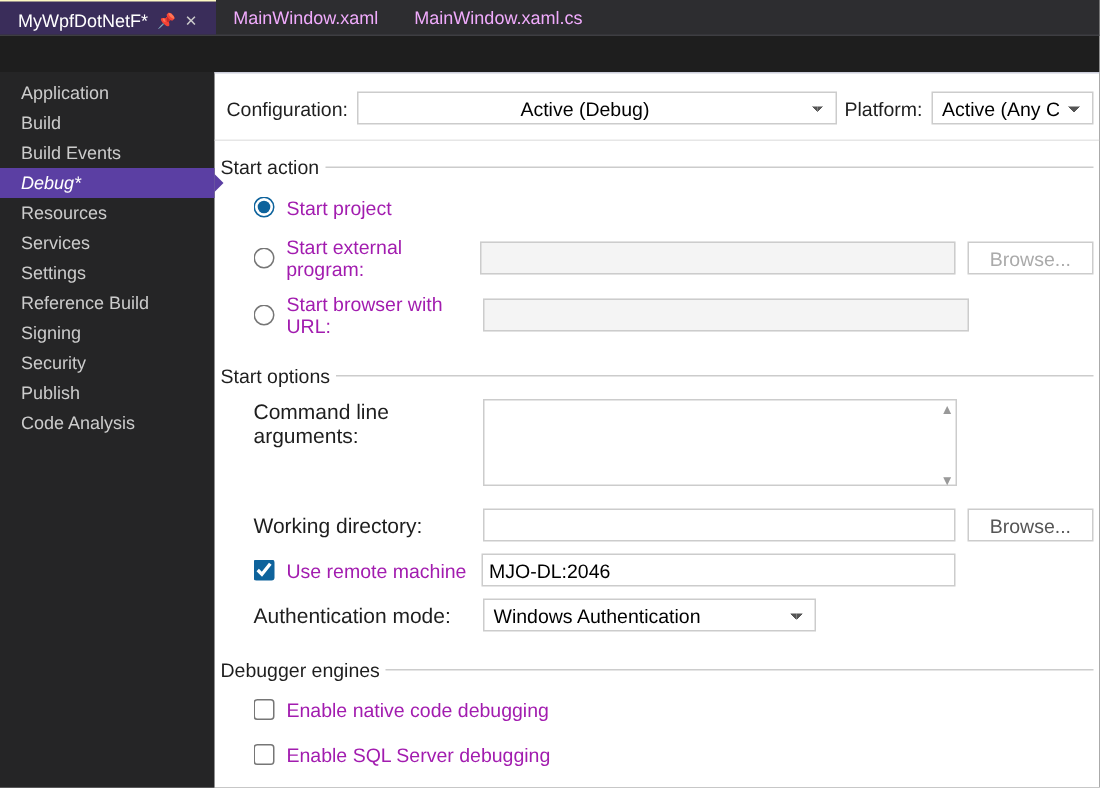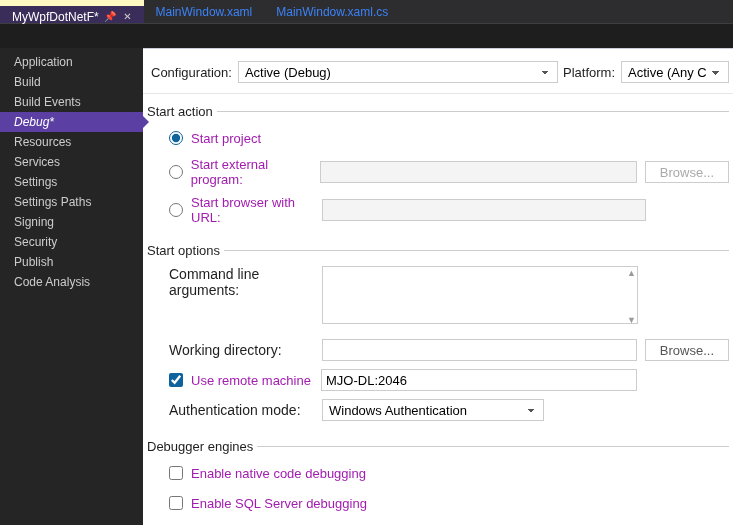"MyWpfDotNetF*" .tab.active { border-top: 7px solid #fef9c3 -> 2px solid #fef9c3 }
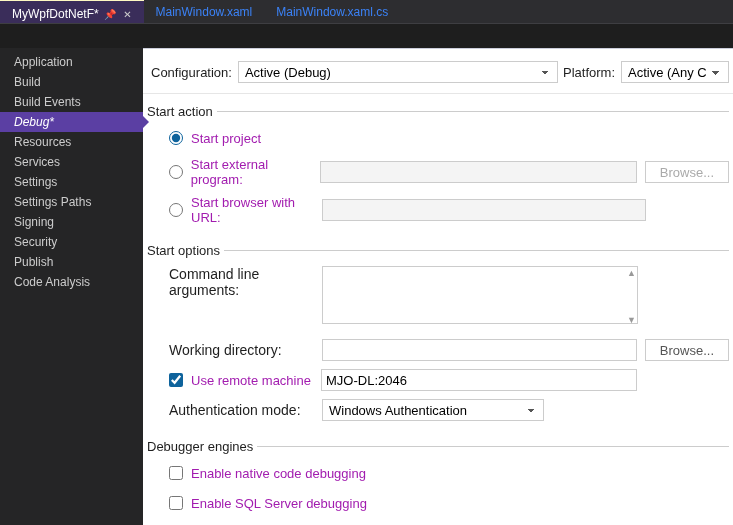"MainWindow.xaml" .tab { color: #3b82f6 -> #f0abfc }
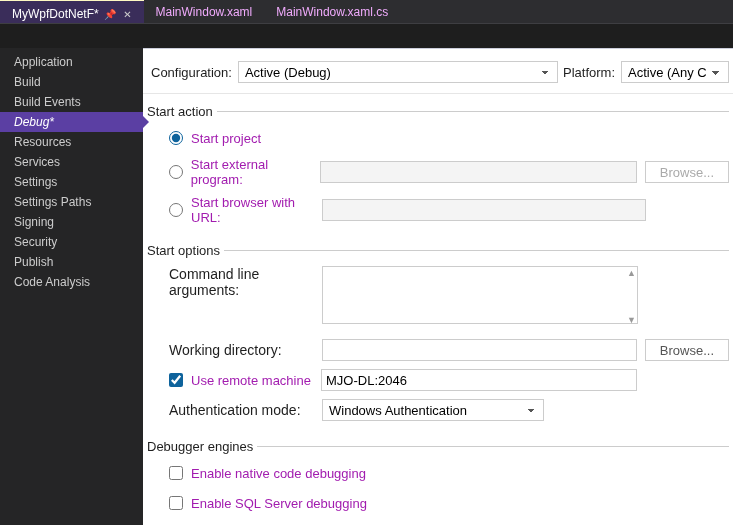"Active (Debug)" .config-select { text-align: none -> center }
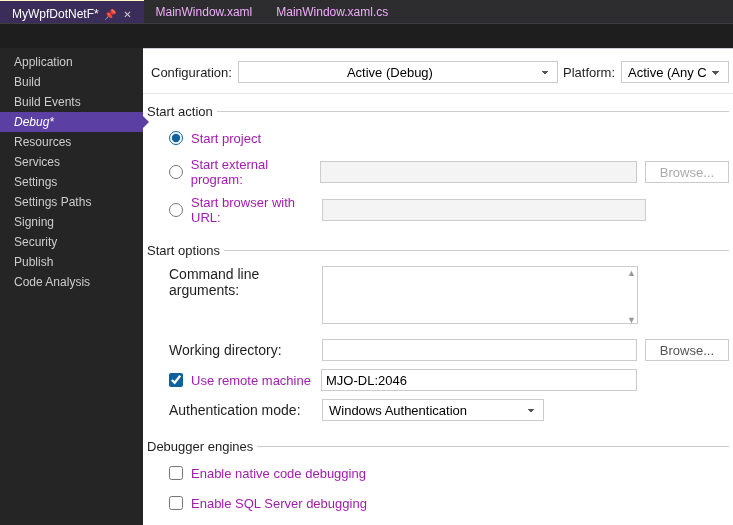"Settings Paths" div.sidebar-item { text: Settings Paths -> Reference Build }
